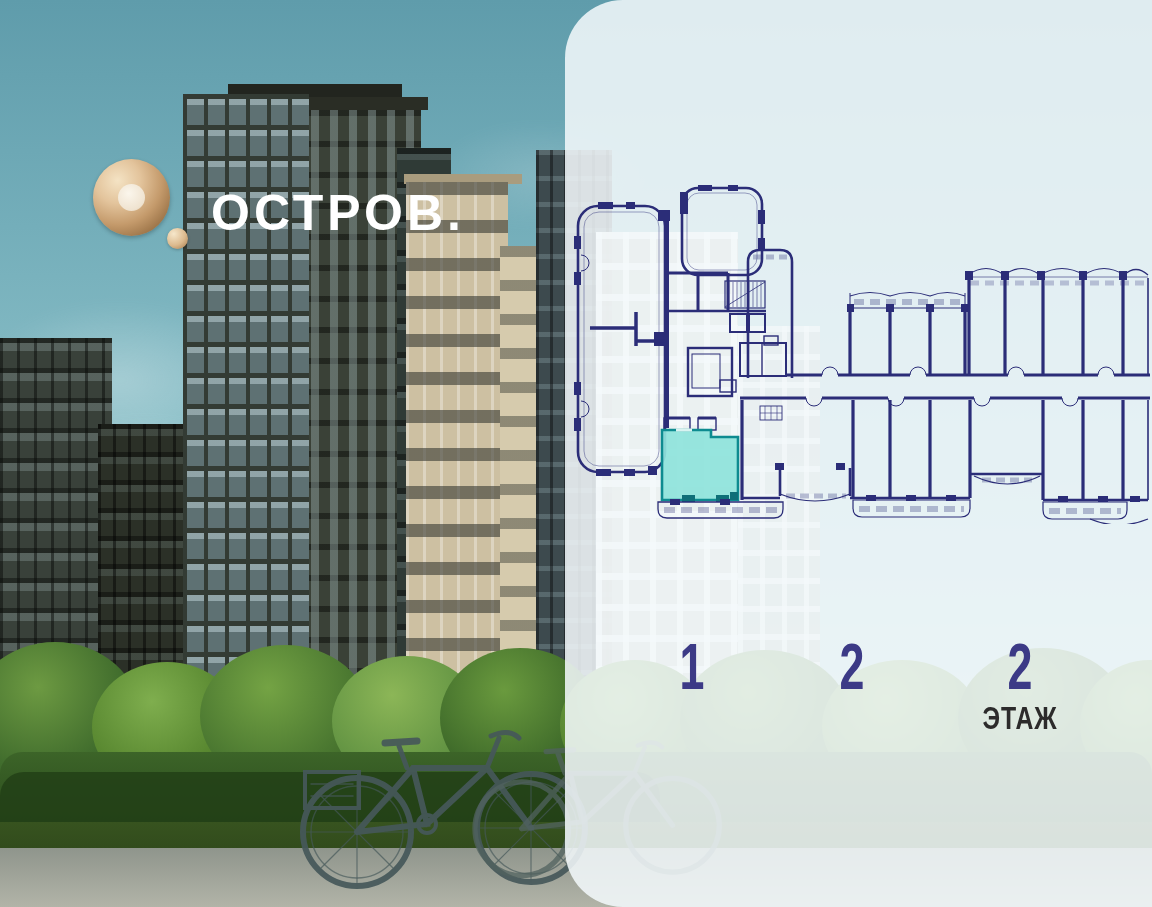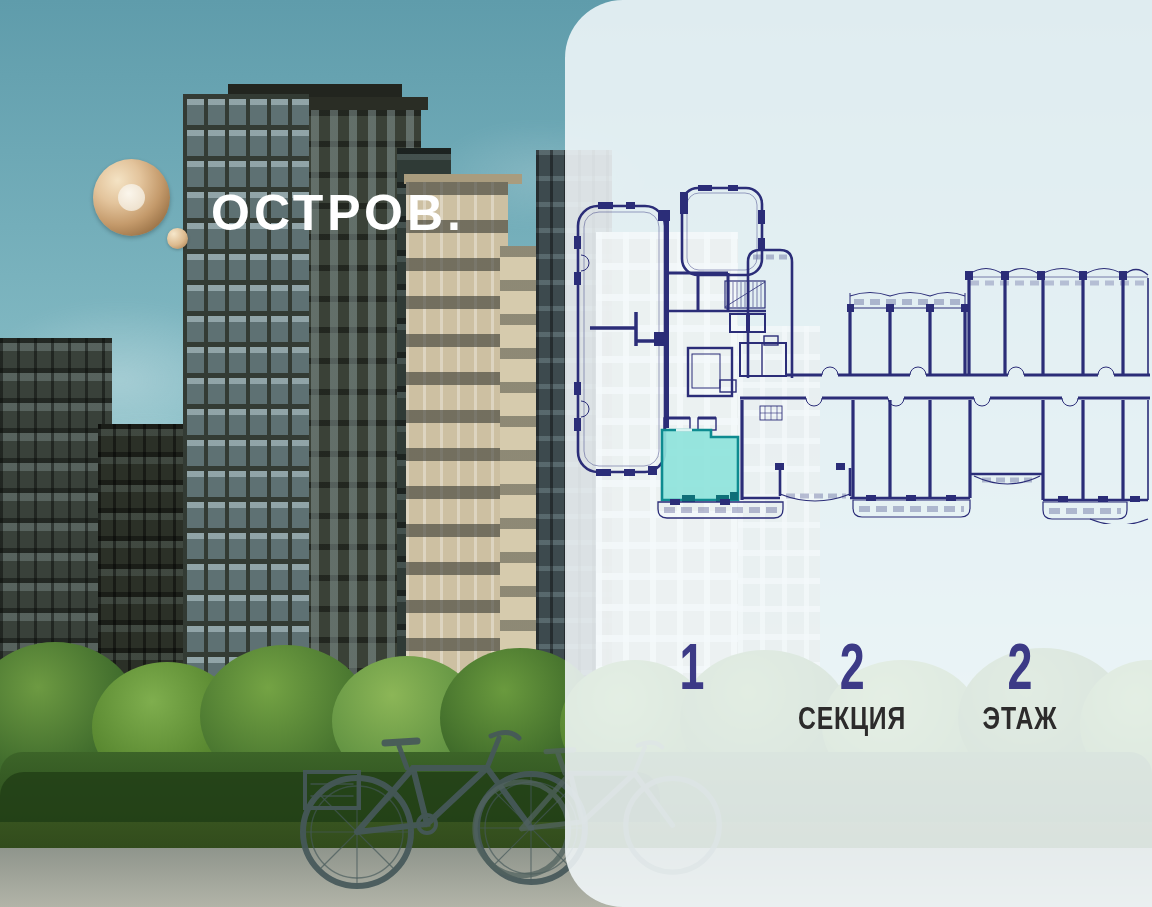"СЕКЦИЯ" div { html: <div><span>СЕКЦИЯ</span></div> -> none }
